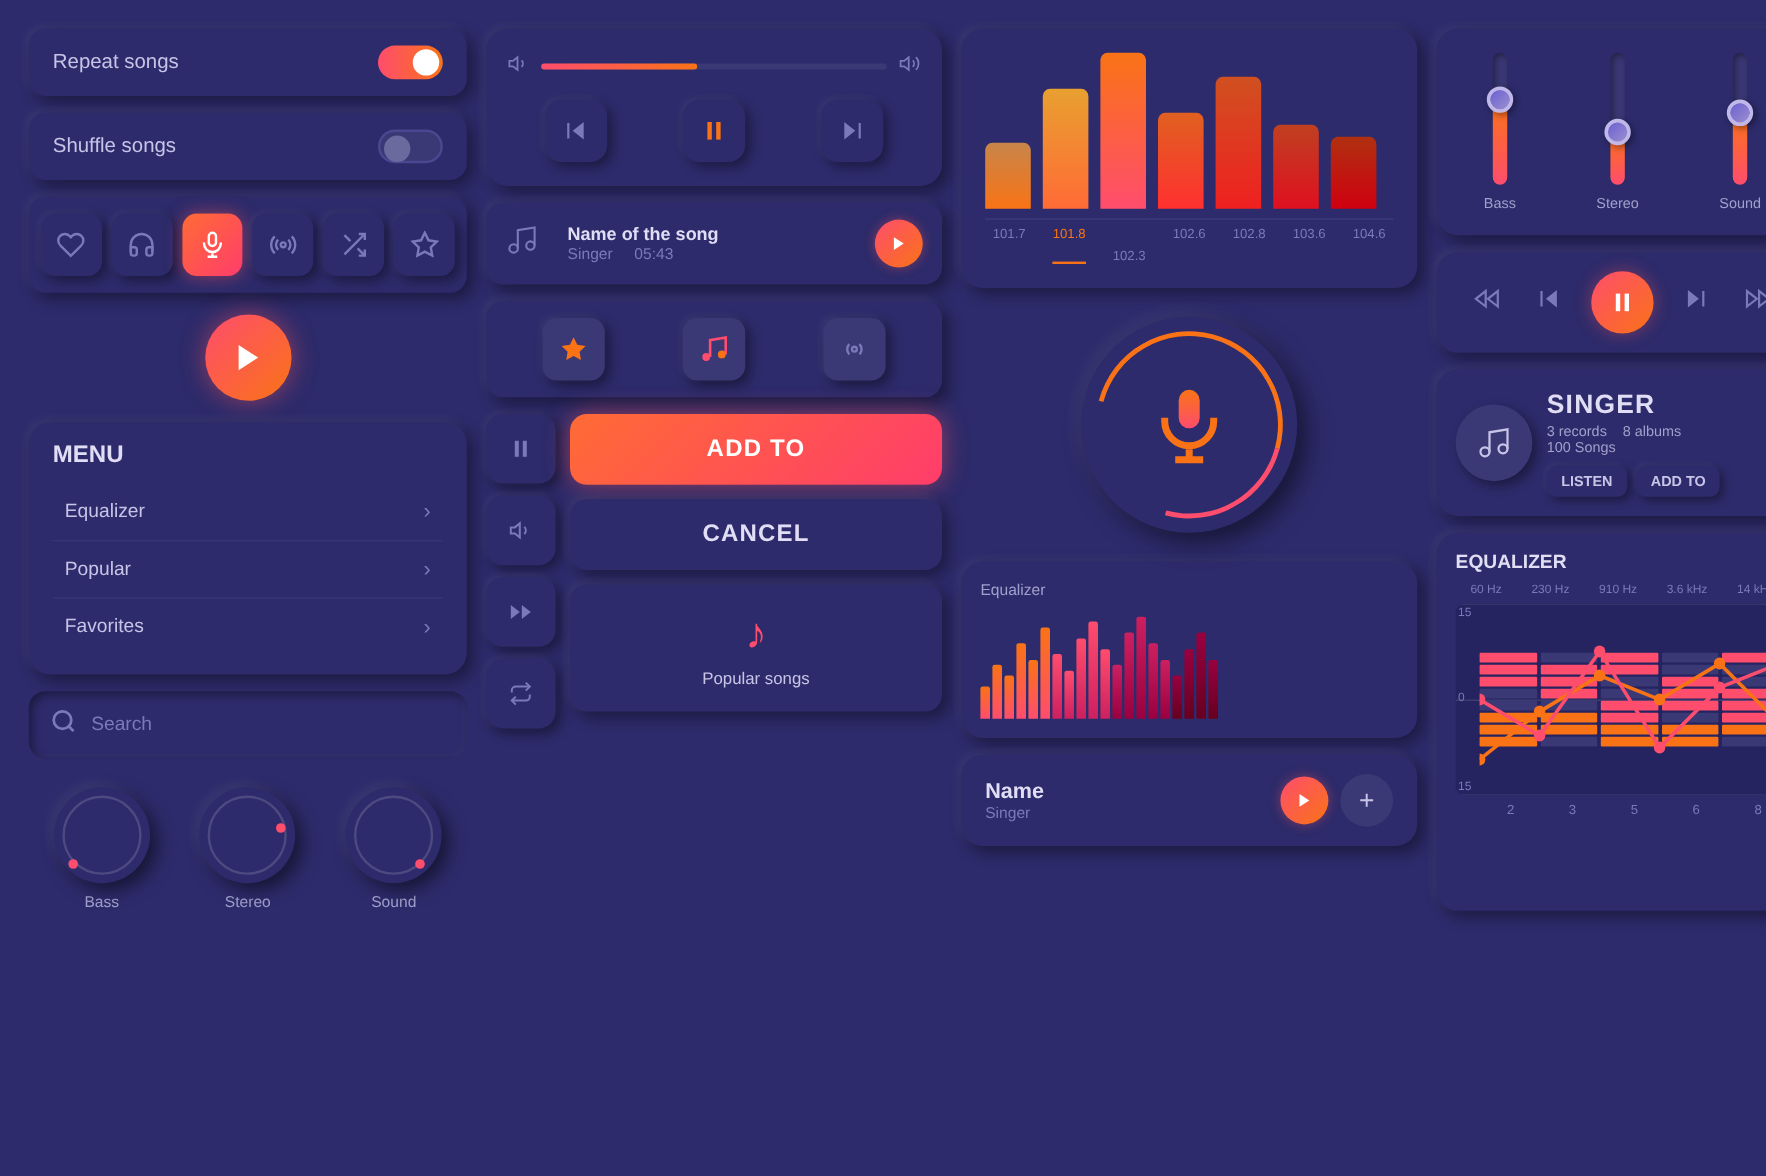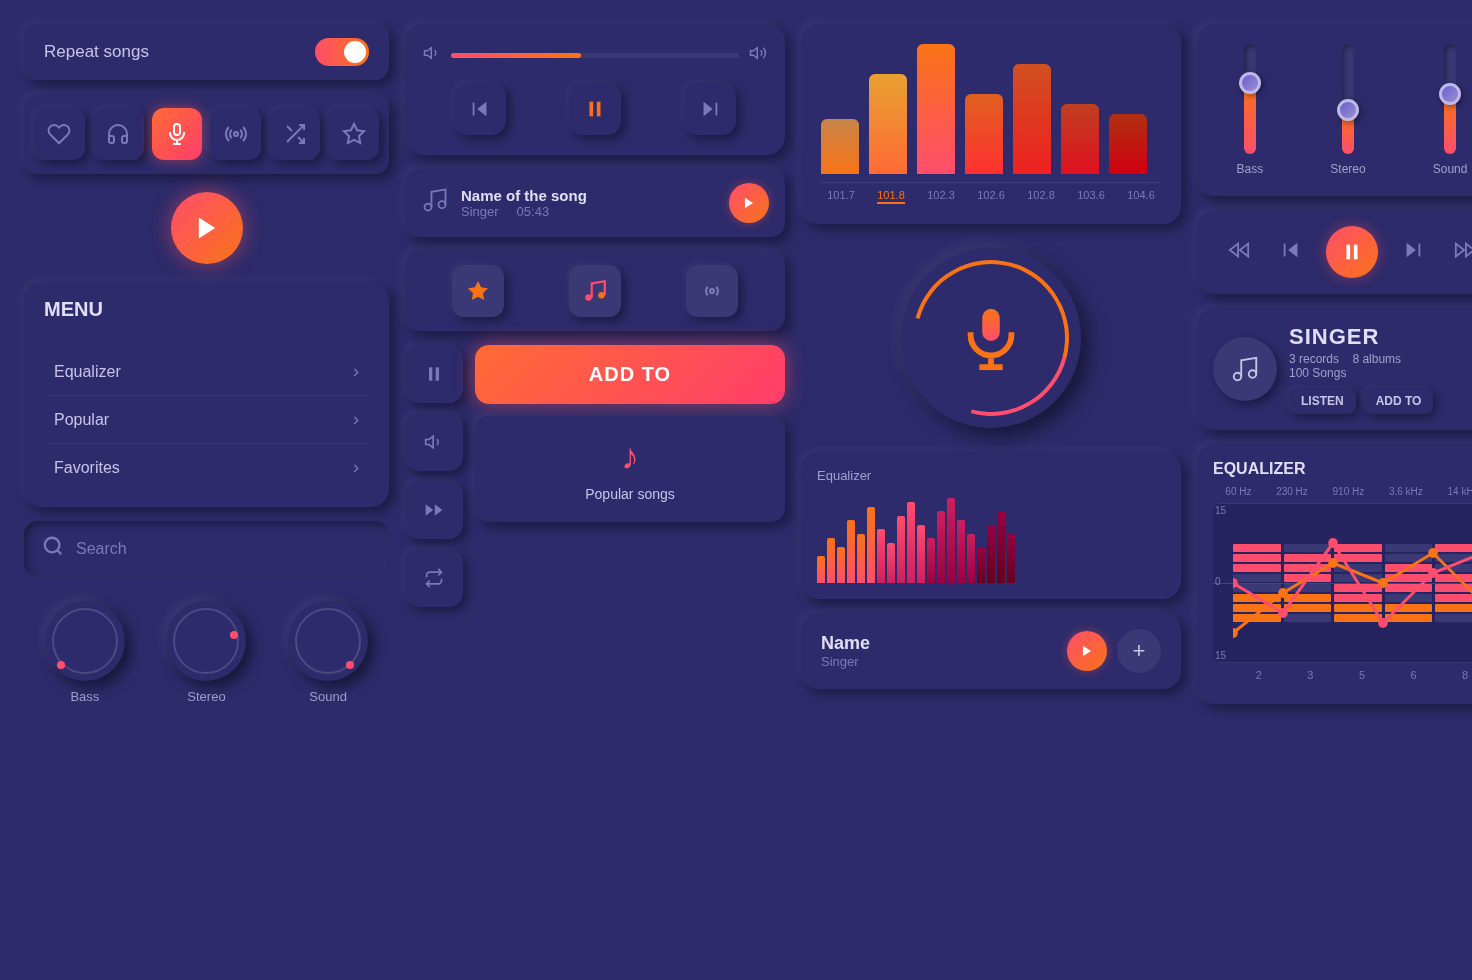"Shuffle songs" div.toggle-row { html: none -> <div> <span>Shuffle songs</span> <div> <div></div> </div> </div> }
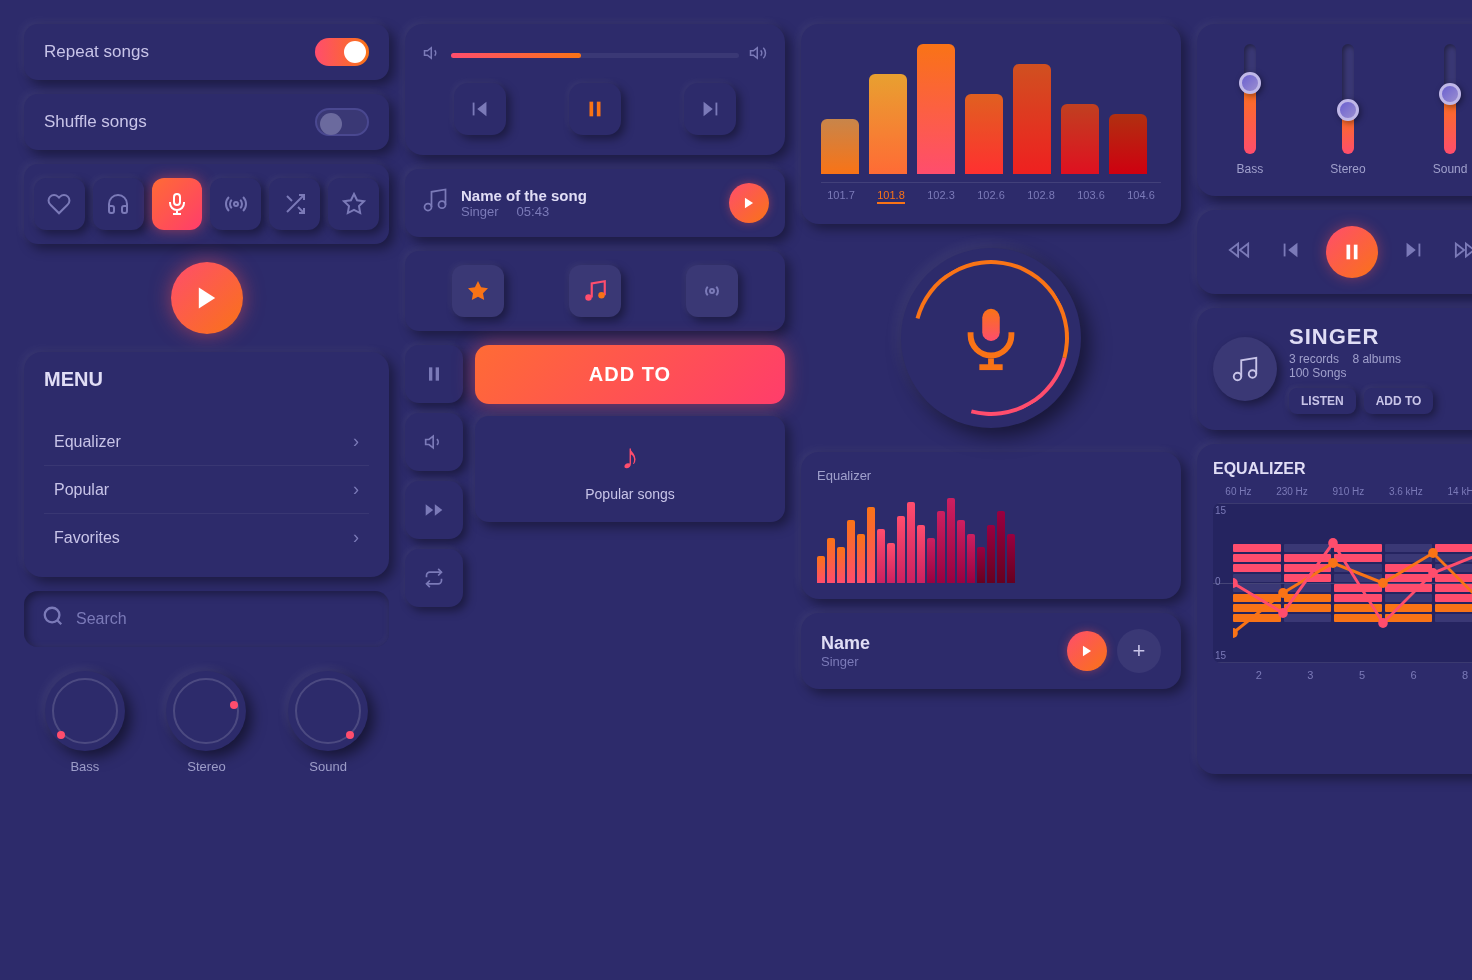"Name of the song" .song-info { gap: 12px -> 24px }
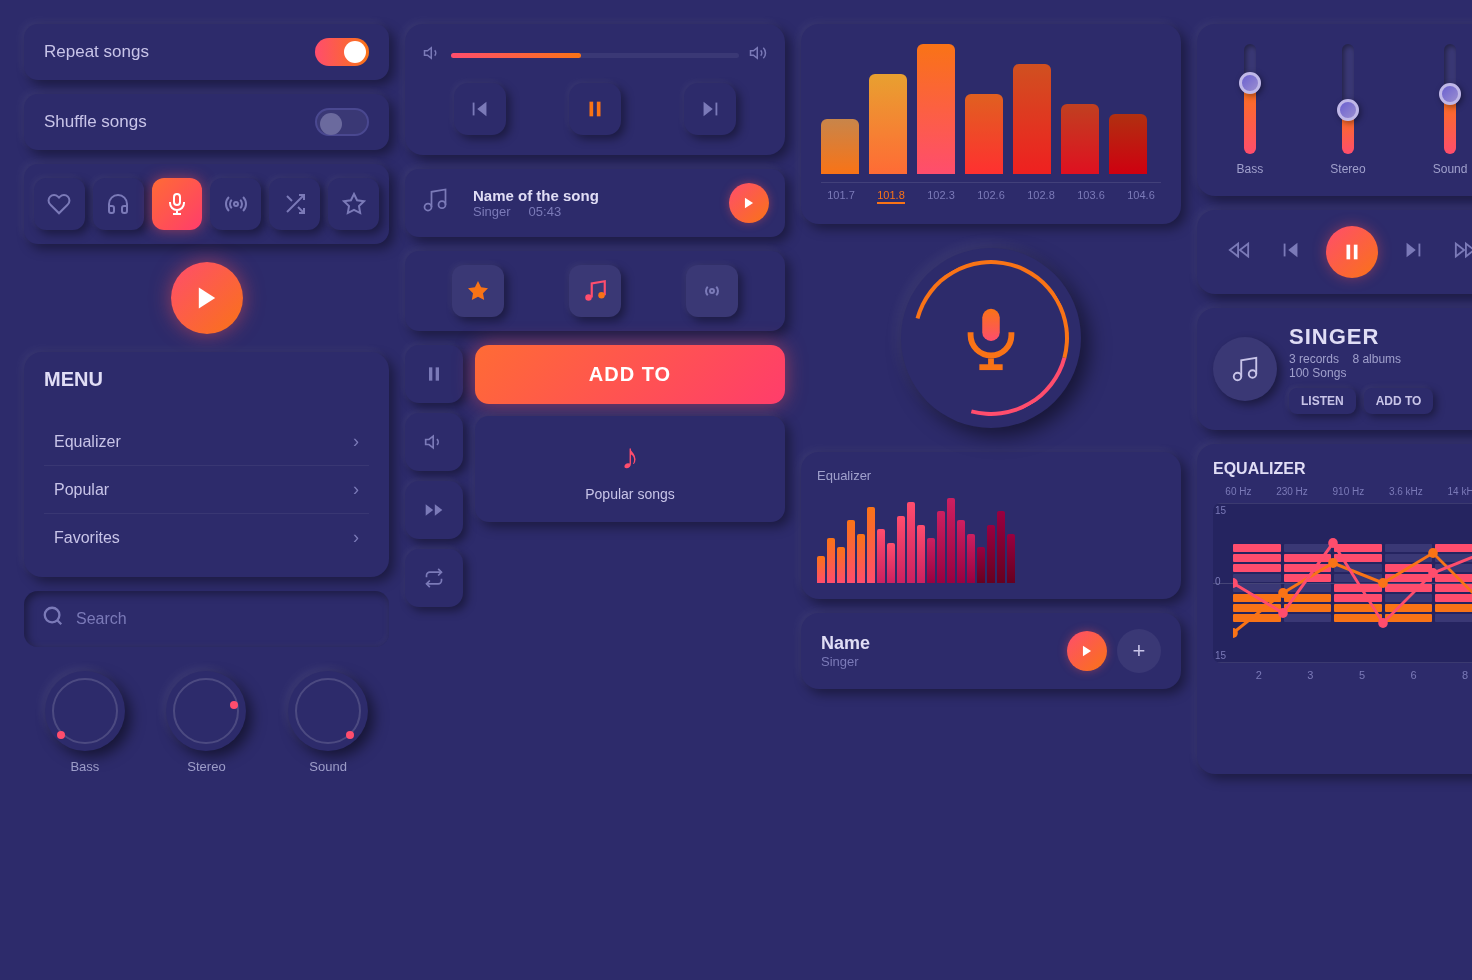"102.3" span { margin-top: none -> 19px }
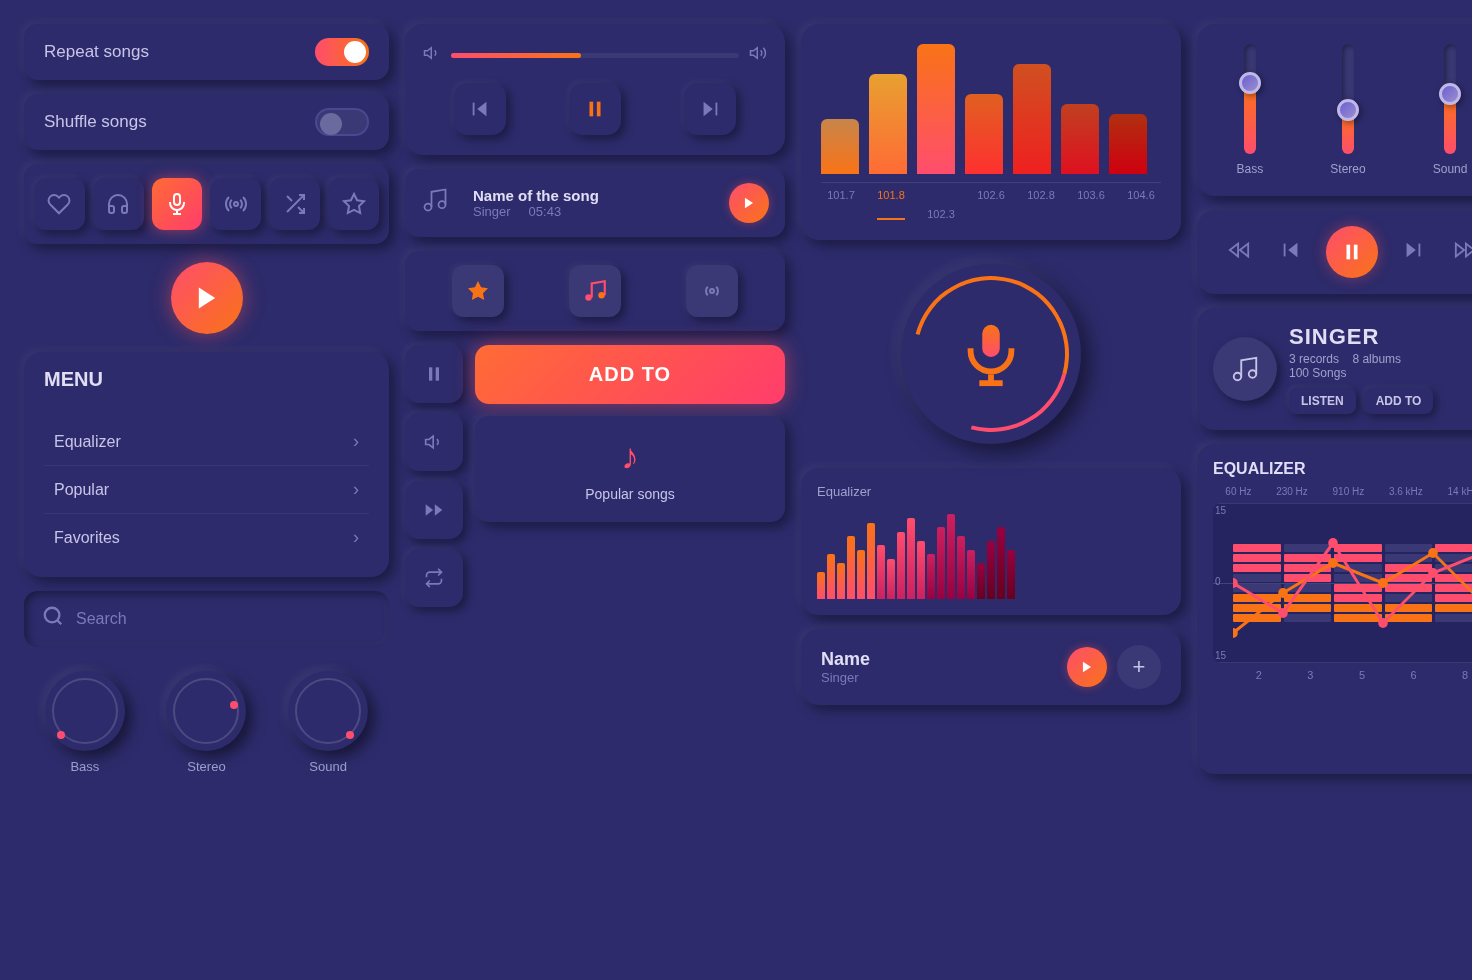"MENU" .menu-title { margin-bottom: 27px -> 12px }
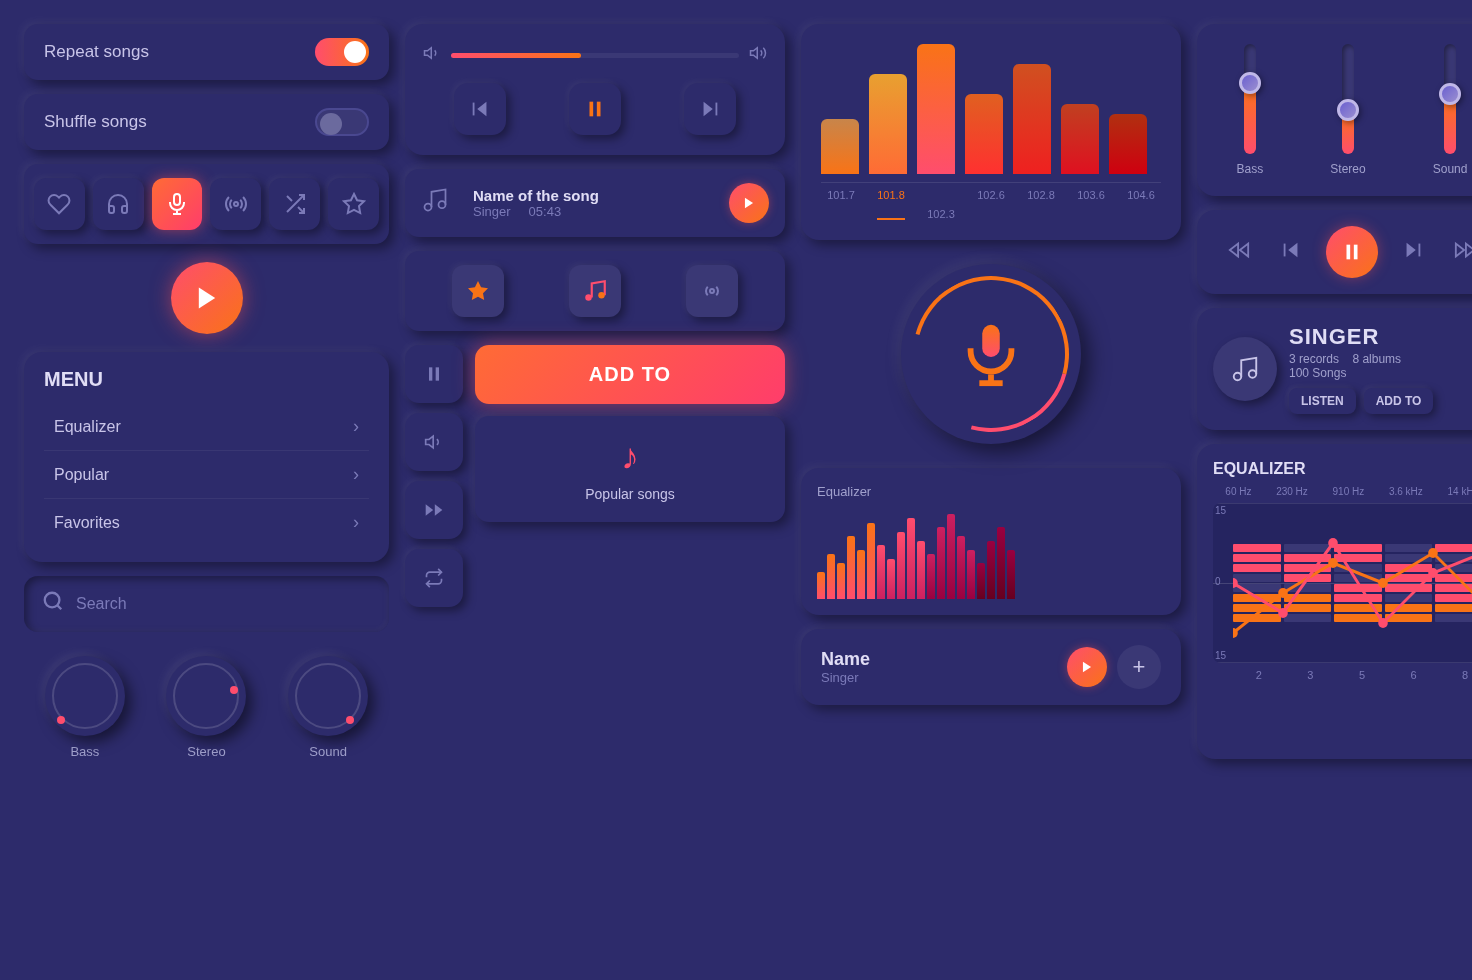"CANCEL" div.cancel-btn { html: none -> <div>CANCEL</div> }
